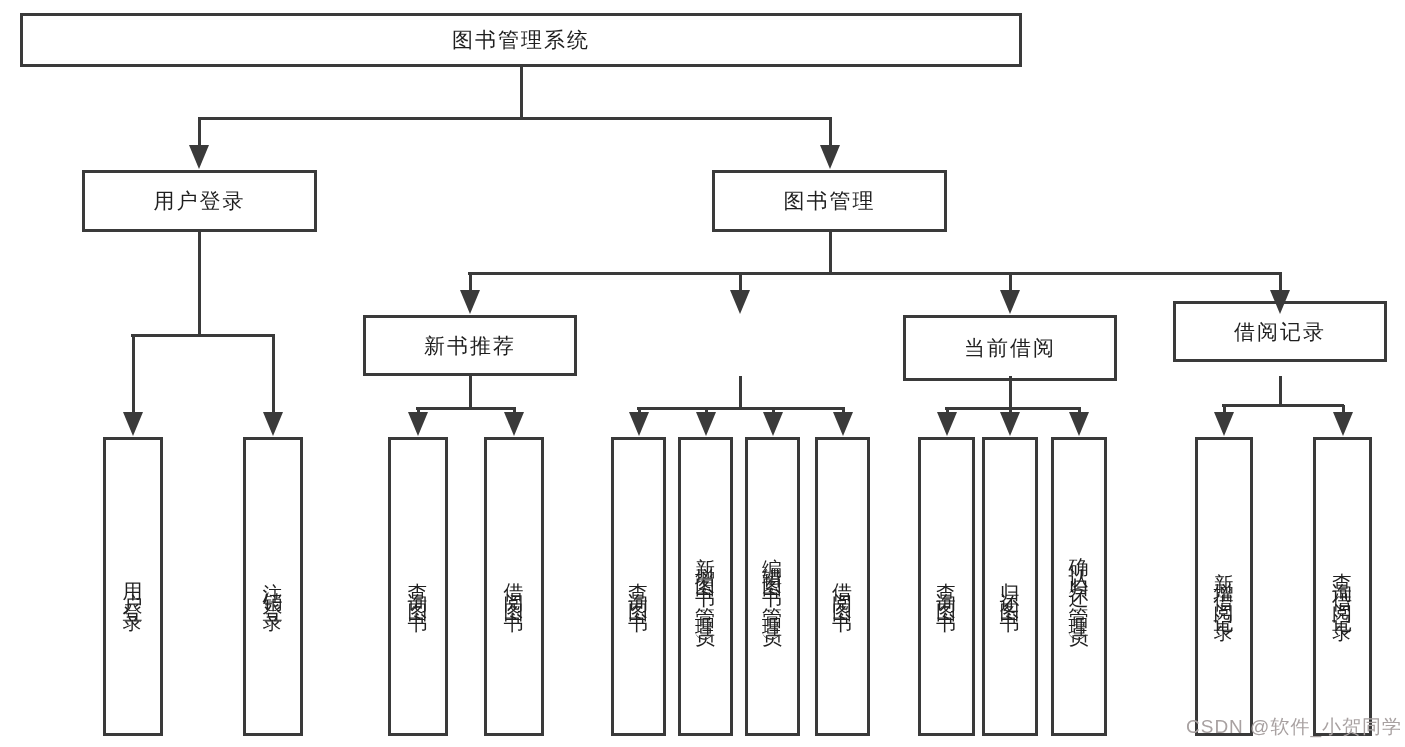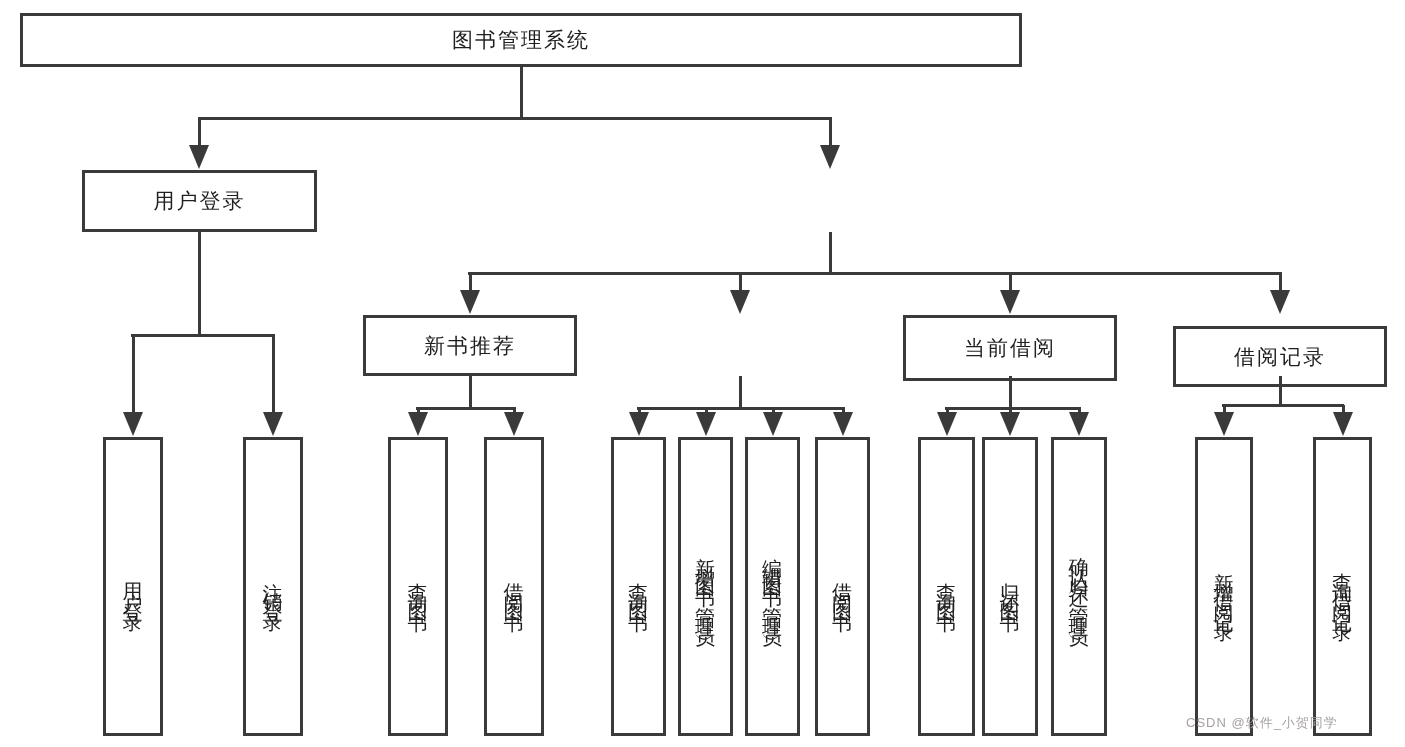"图书管理" div.box { html: none -> <div> <span>图书管理</span> </div> }
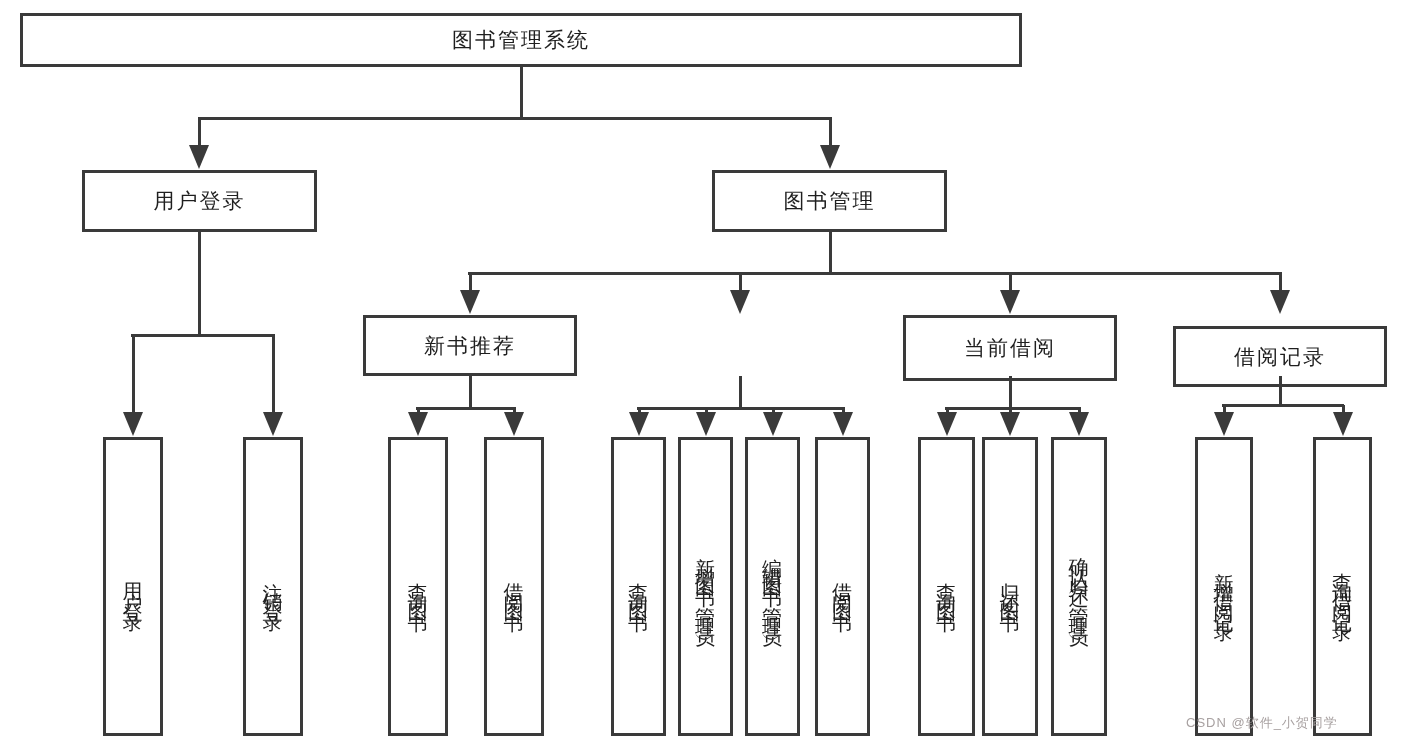"借阅记录" div.box { top: 326px -> 301px }
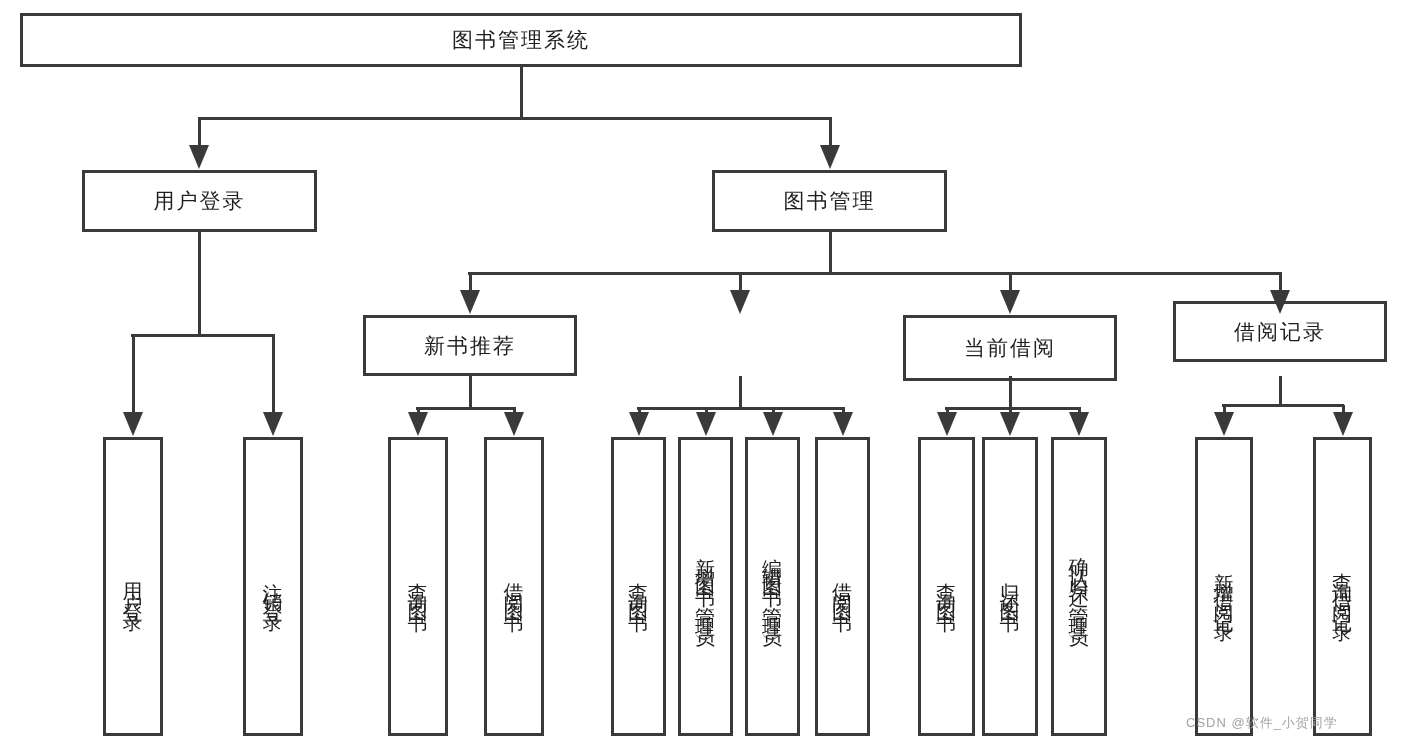"CSDN @软件_小贺同学" .watermark { font-size: 13px -> 19px }
